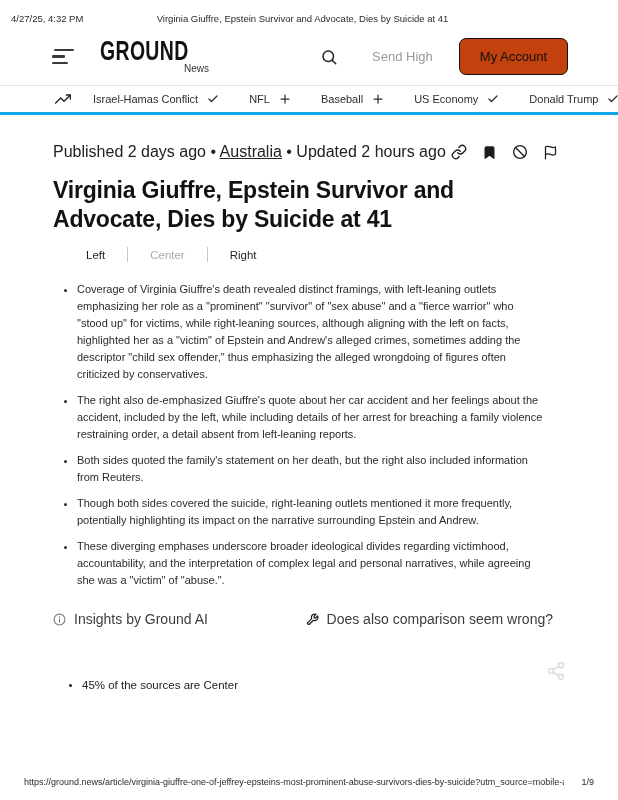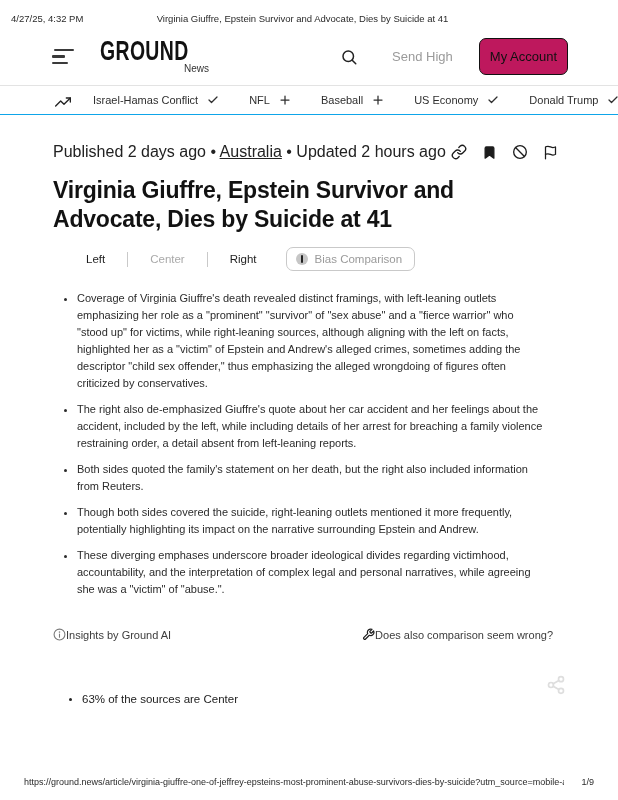"My Account" .my-account { background: #be185d -> #c2410c; padding: 10px 10px -> 10px 20px }
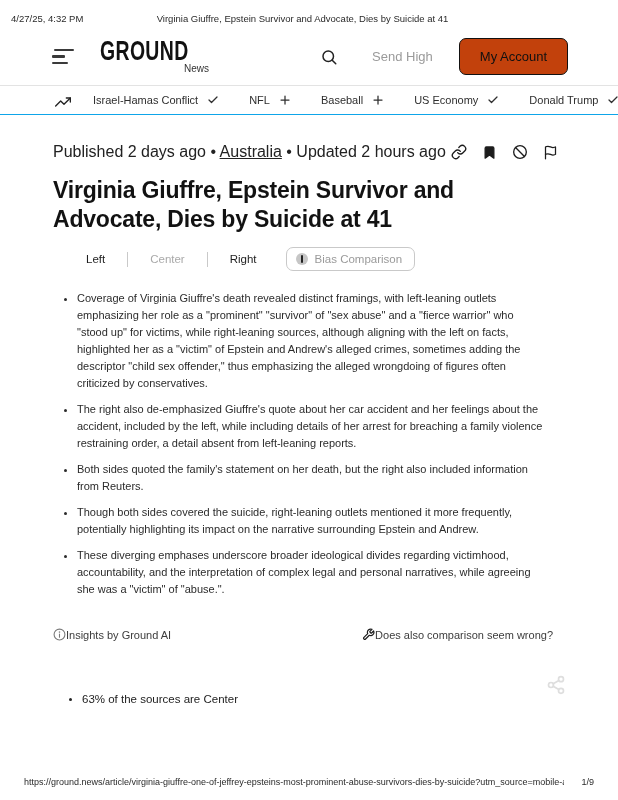"Israel-Hamas Conflict" .topic-bar { align-items: none -> center; border-bottom: 1px solid #0ea5e9 -> 3px solid #0ea5e9 }
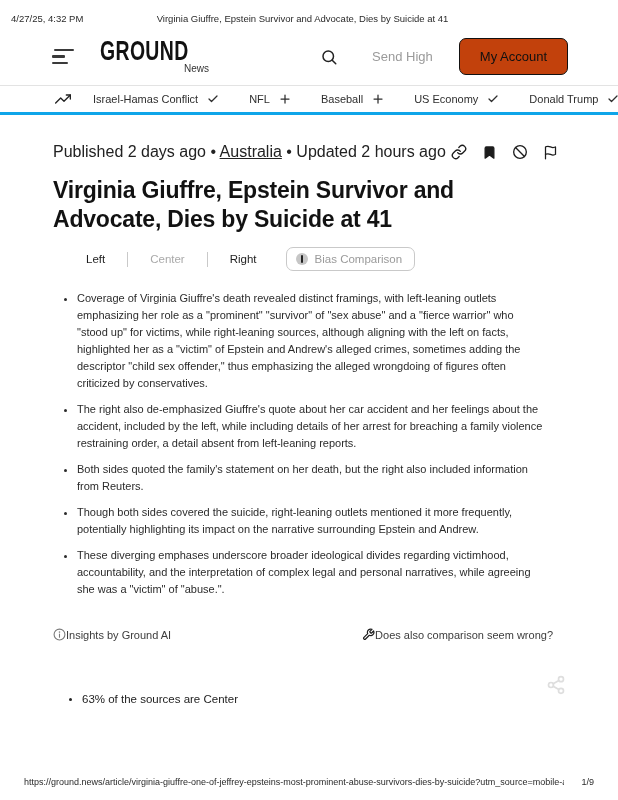"Bias Comparison" button.bias-pill { html: <button> <span></span> <span>Bias Comparison</span> </button> -> none }
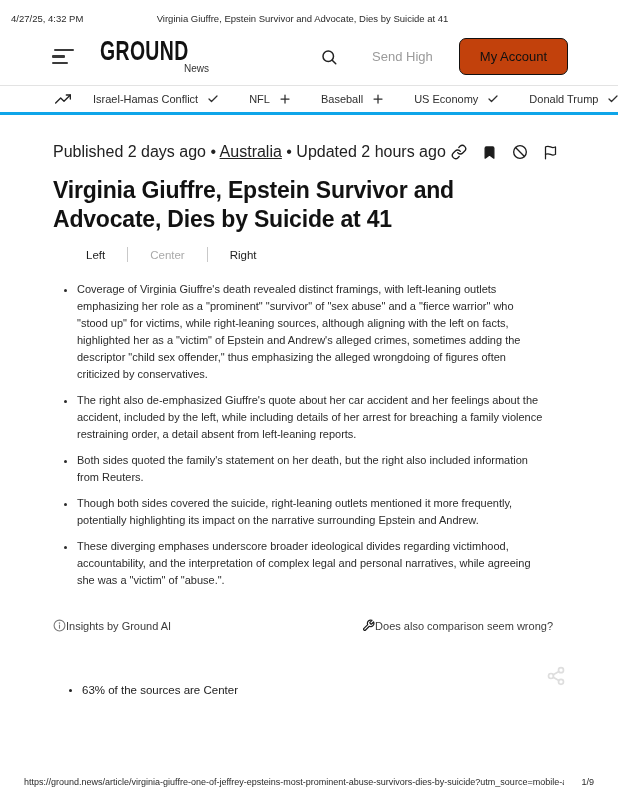"Insights by Ground AI" .insights-left, .insights-right { font-size: 11px -> 14px; gap: none -> 8px; margin-top: 8px -> none }
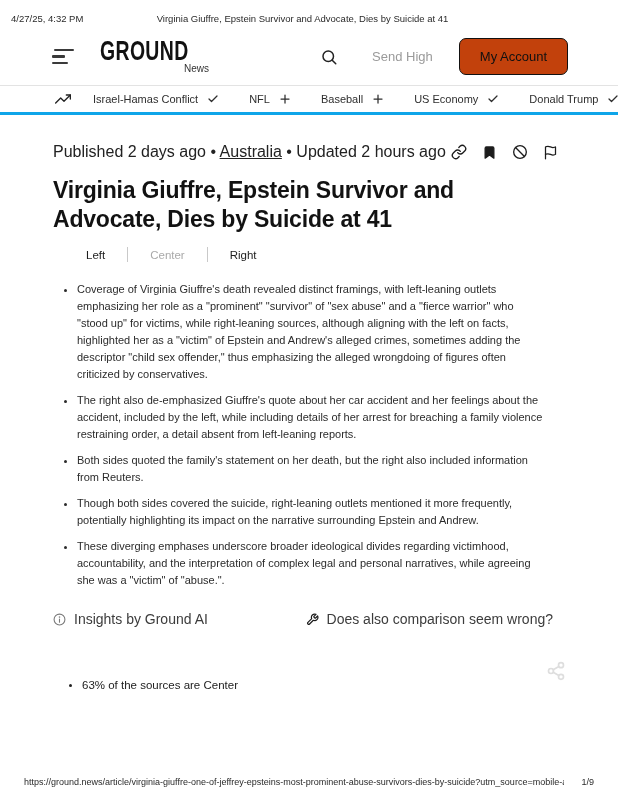"63% of the sources are" li { text: 63% -> 45% }
